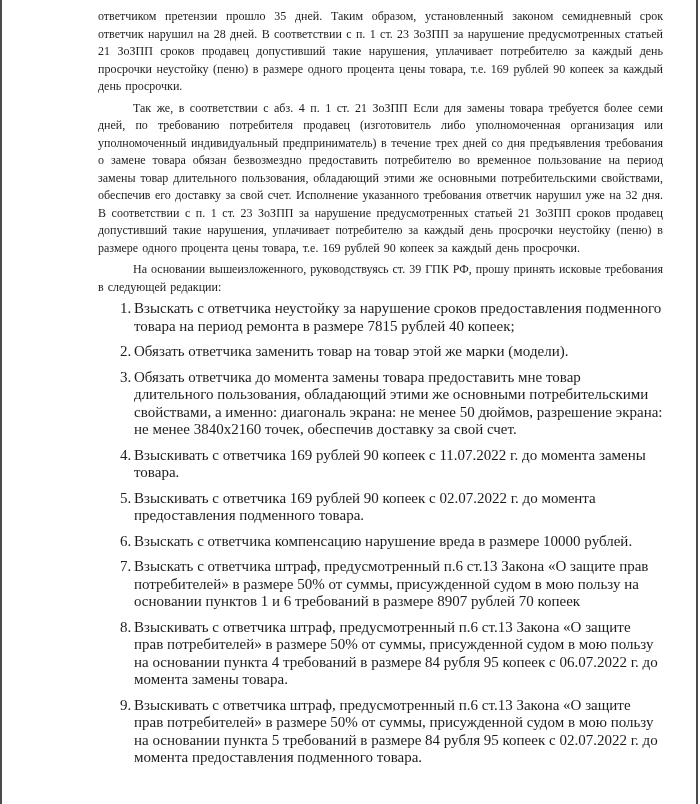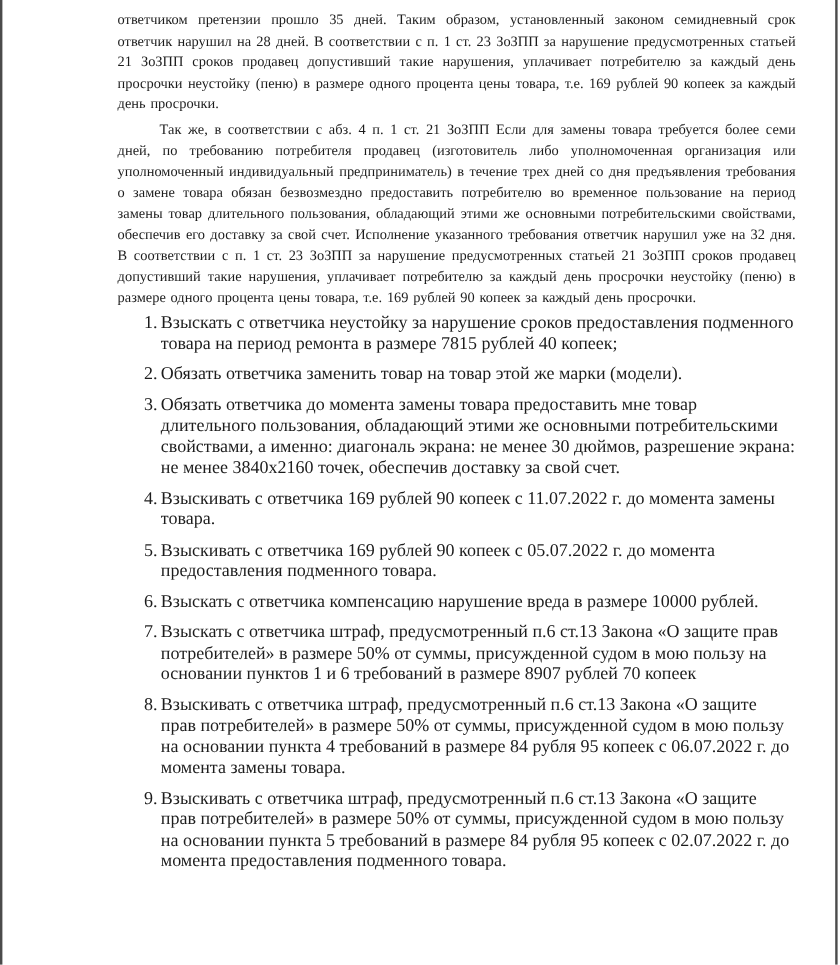"На основании вышеизложенного," p.para { html: none -> <p>На основании вышеизложенного, руководствуясь ст. 39 ГПК РФ, прошу принять исковые требования в следующей редакции:</p> }
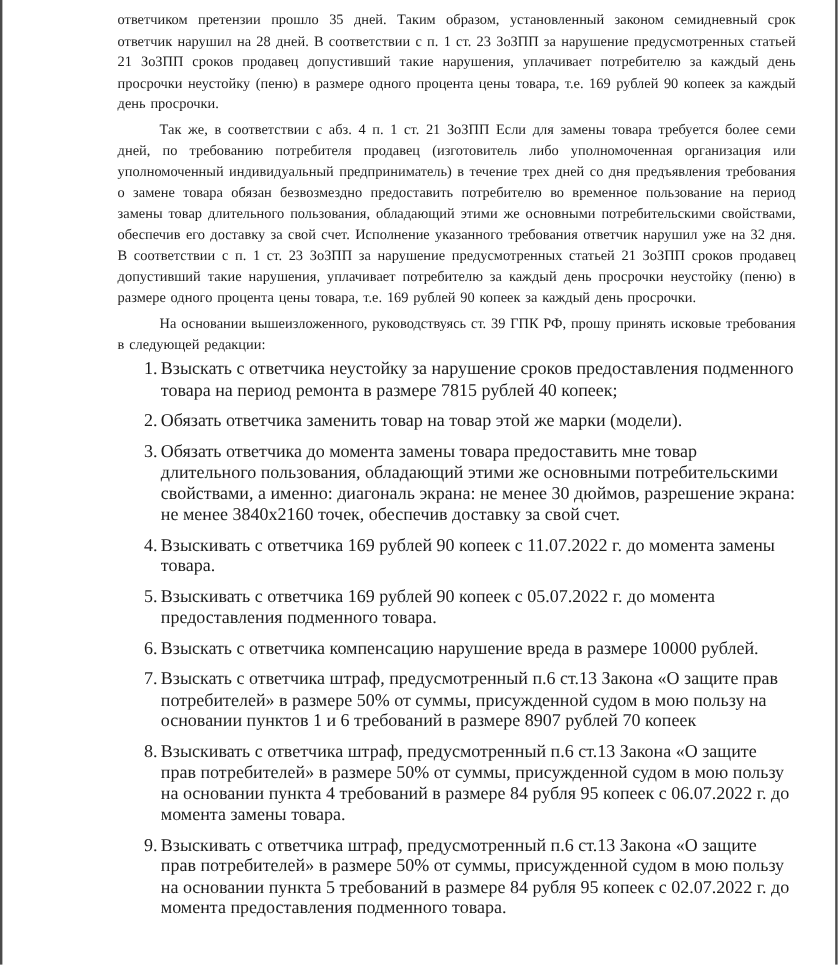"Обязать ответчика до момента замены" span.txt { text: 30 -> 50 }
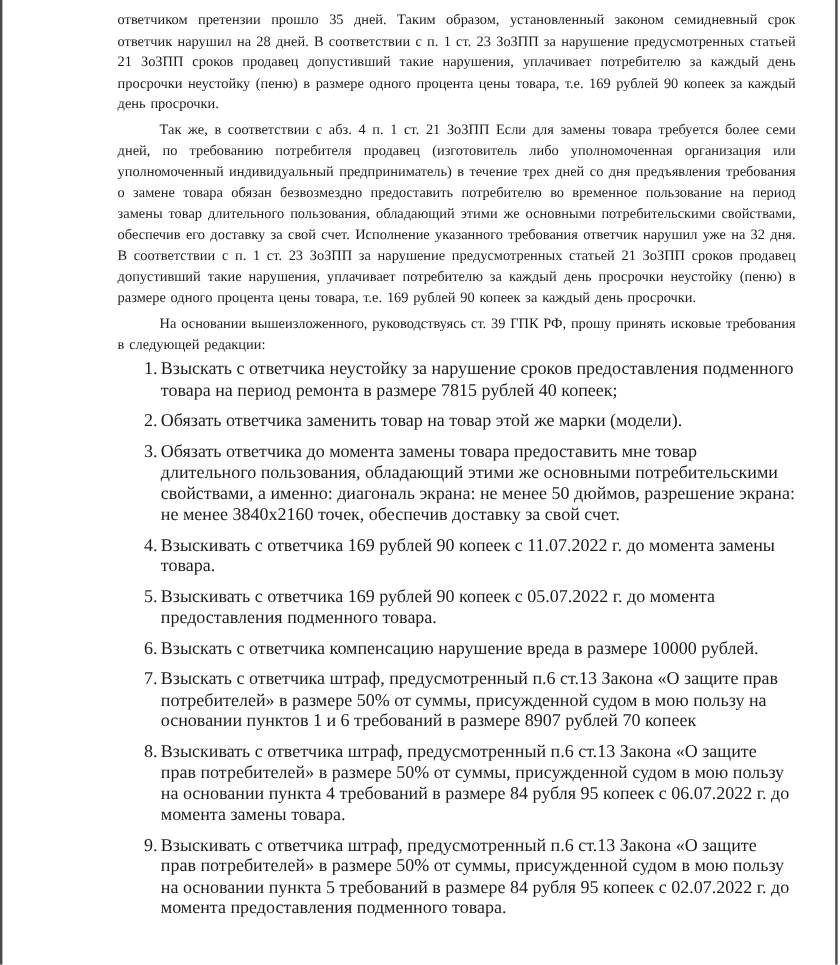"Взыскивать с ответчика 169 рублей 90 копеек с 05.07.2022" span.txt { text: 05.07.2022 -> 02.07.2022 }
